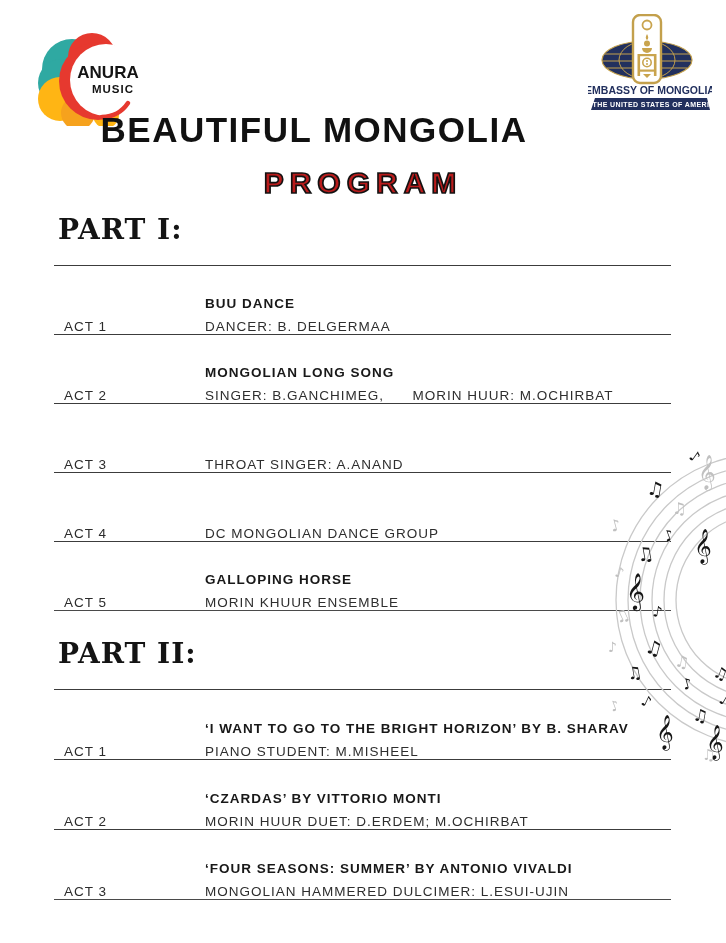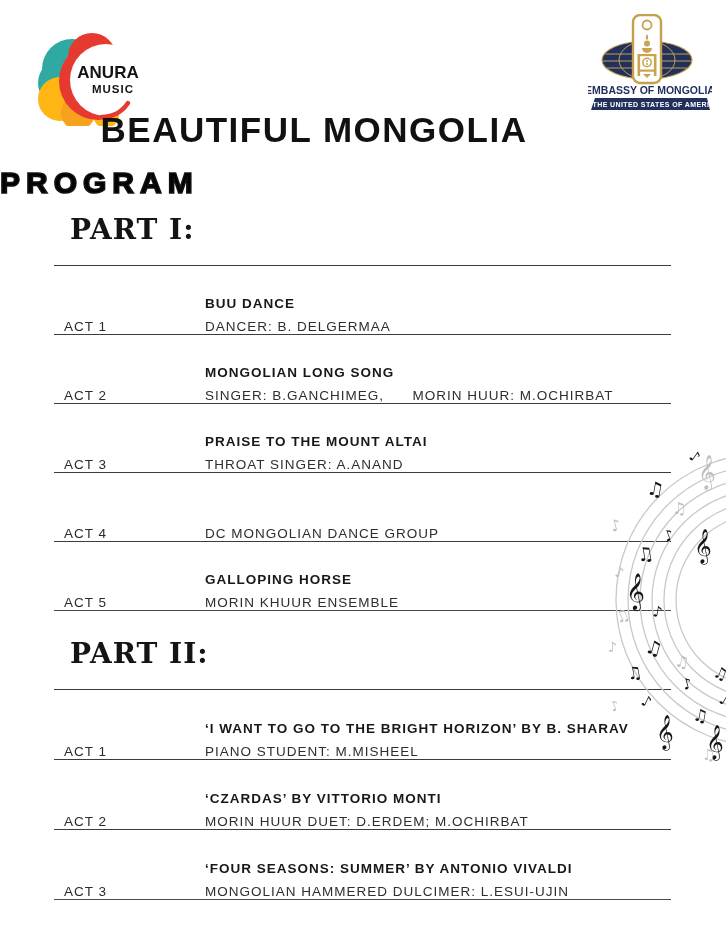"PROGRAM" .subtitle { color: #000000 -> #b91c1c; text-align: none -> center }
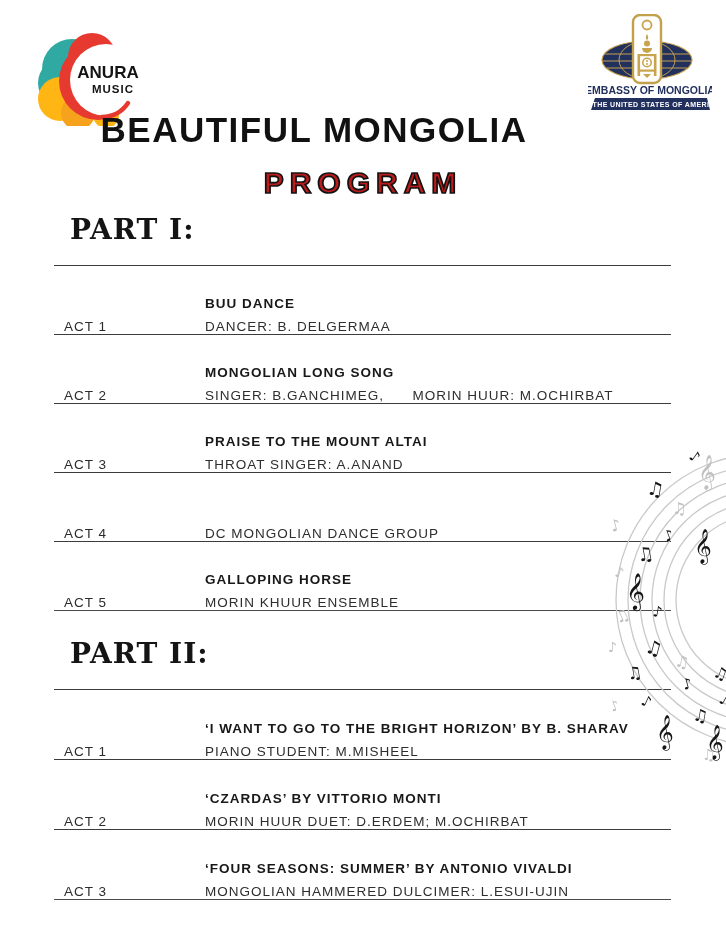"PART I:" .part-heading { margin: 0 0 0 16px -> 0 0 0 4px }
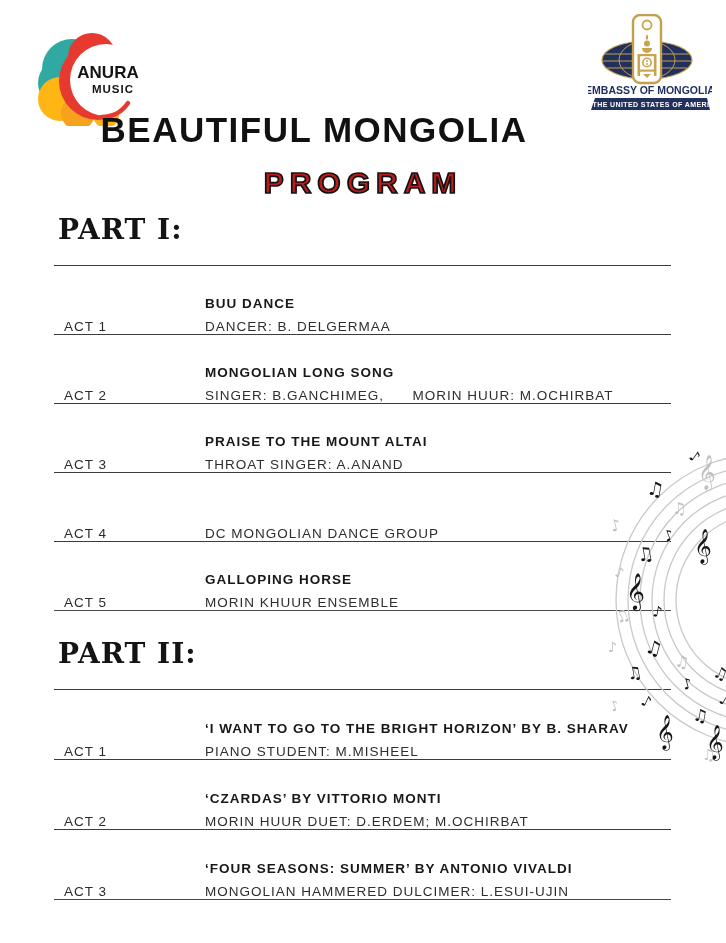"PRAISE TO THE MOUNT ALTAI" div.act-title { html: <div>PRAISE TO THE MOUNT ALTAI</div> -> none }
